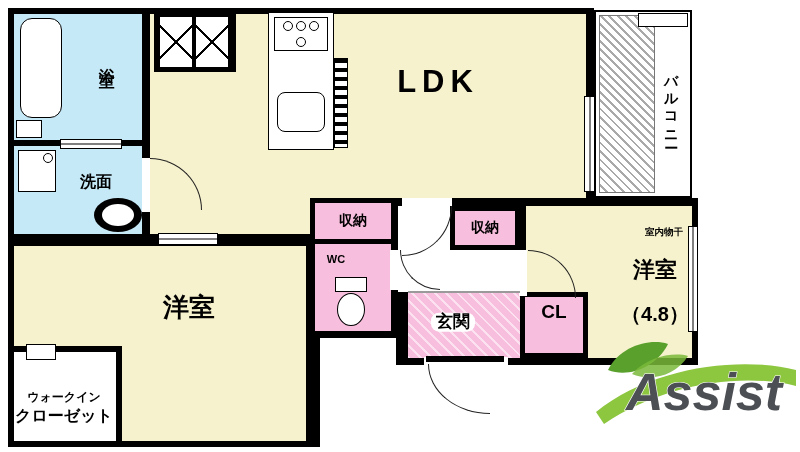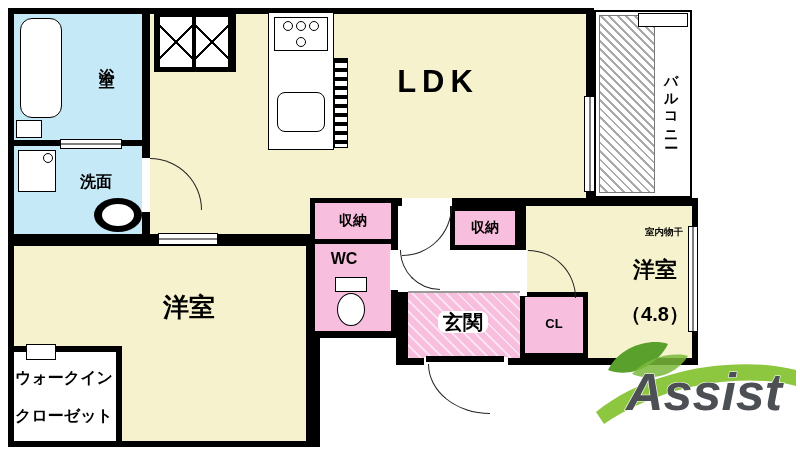"WC" div.lbl { font-size: 16px -> 11px; left: 344px -> 336px }
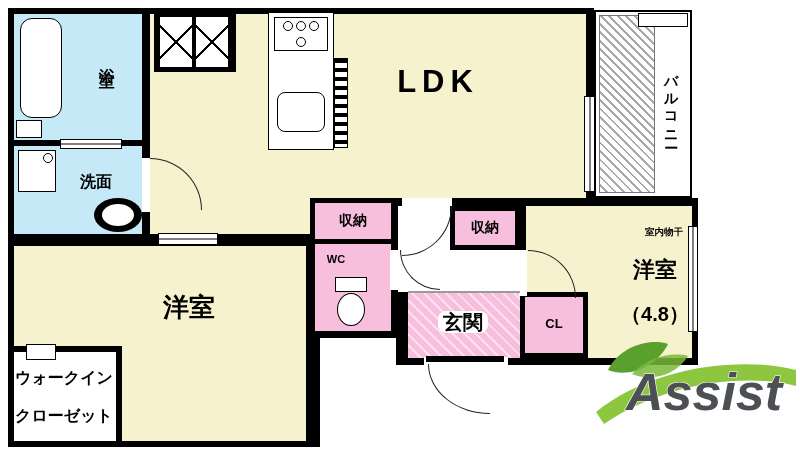"玄関" div.lbl { font-size: 20px -> 17px; left: 463px -> 453px }
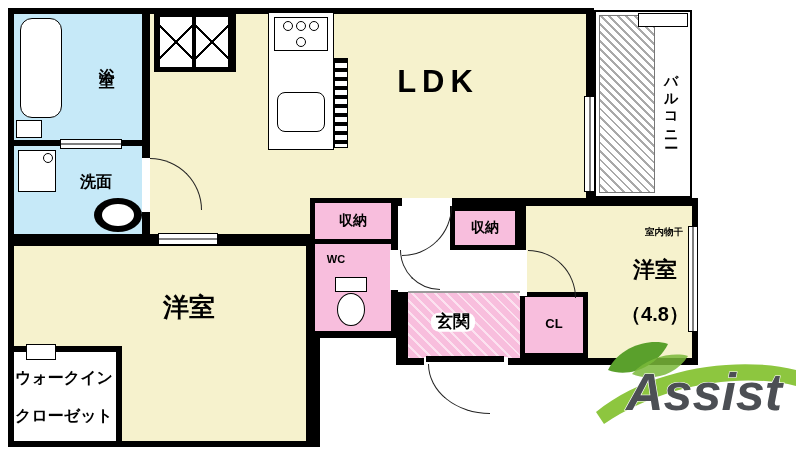"CL" div.lbl { font-size: 13px -> 19px; top: 324px -> 312px }
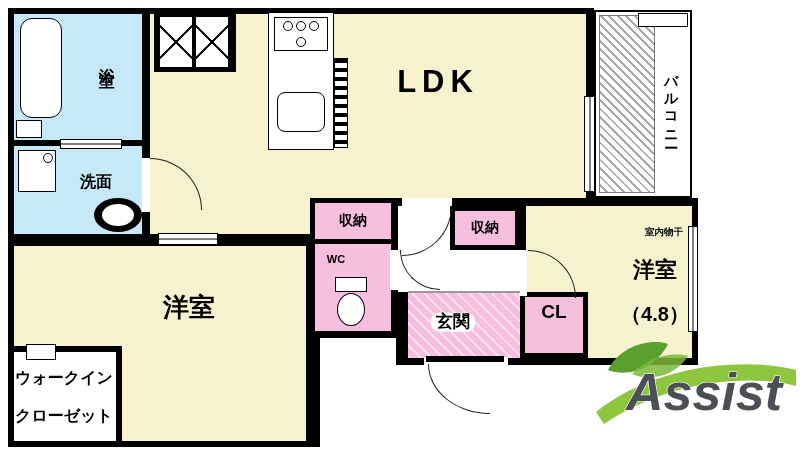"ウォークイン" div.lbl { font-size: 16px -> 12px; top: 378px -> 398px }
